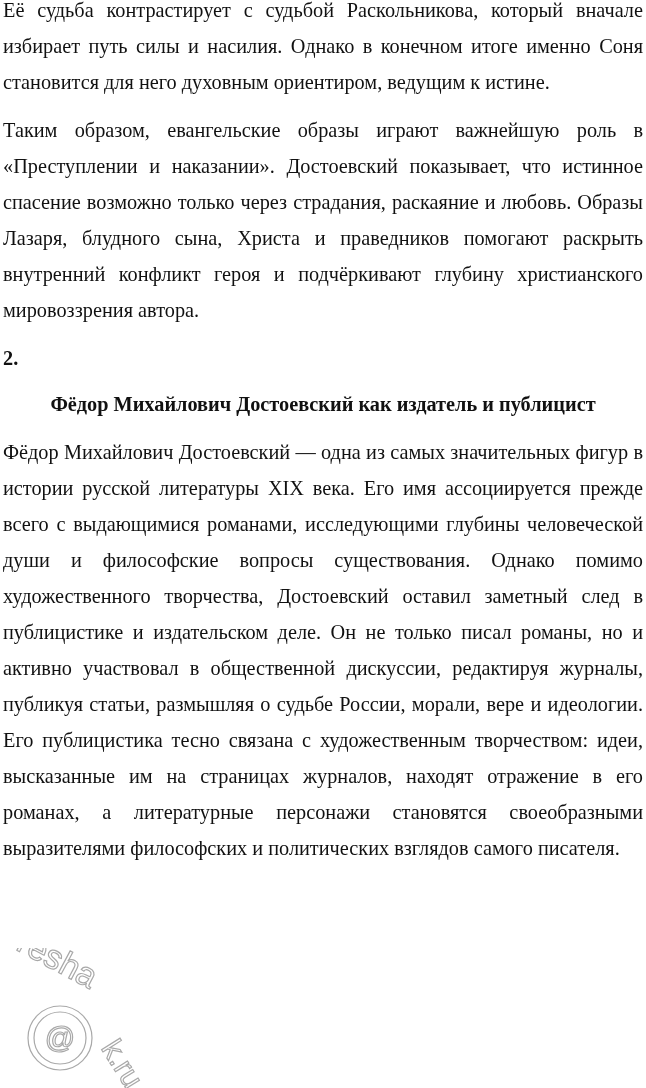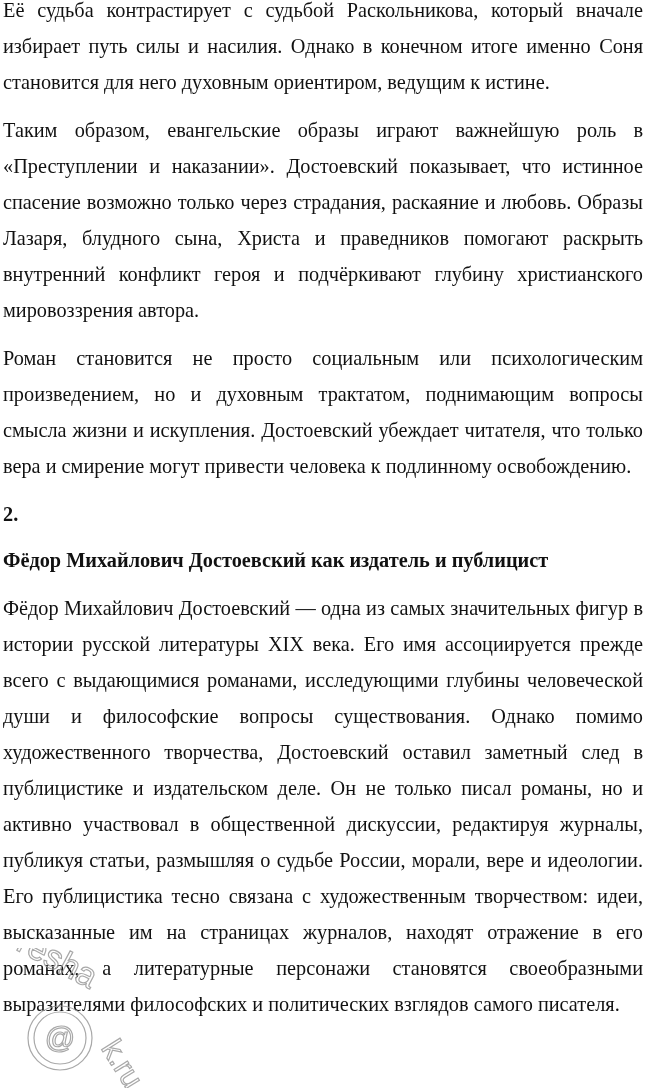"Роман становится не просто социальным" p.para { html: <p>Роман становится не просто социальным или психологическим произведением, но и духовным трактатом, поднимающим вопросы смысла жизни и искупления. Достоевский убеждает читателя, что только вера и смирение могут привести человека к подлинному освобождению.</p> -> none }
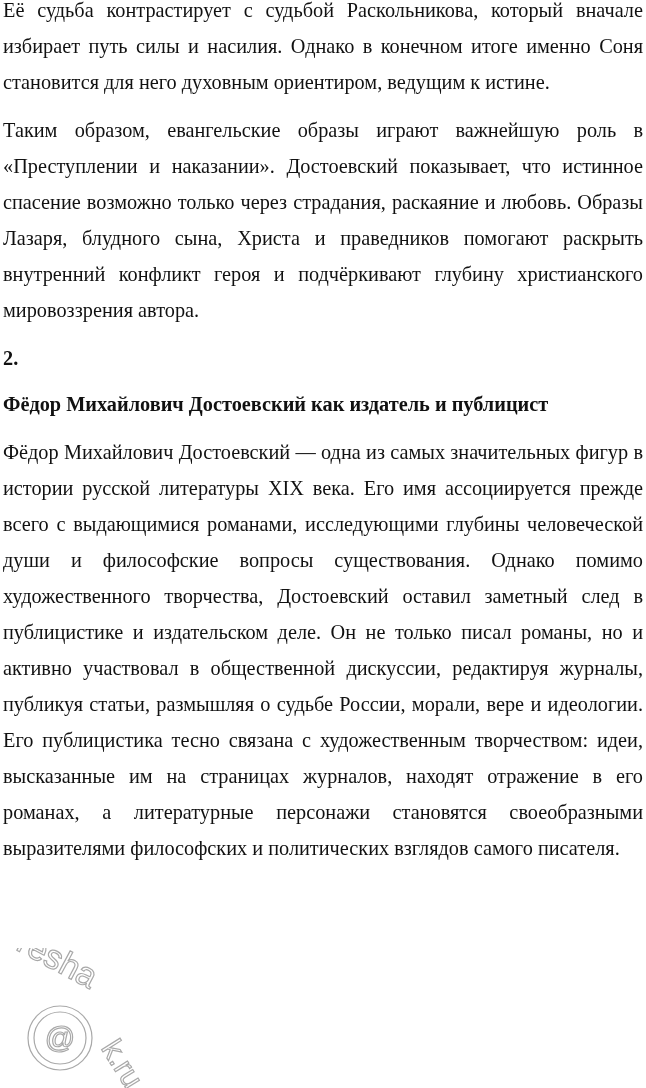"Фёдор Михайлович Достоевский как" .heading { text-align: none -> center }
